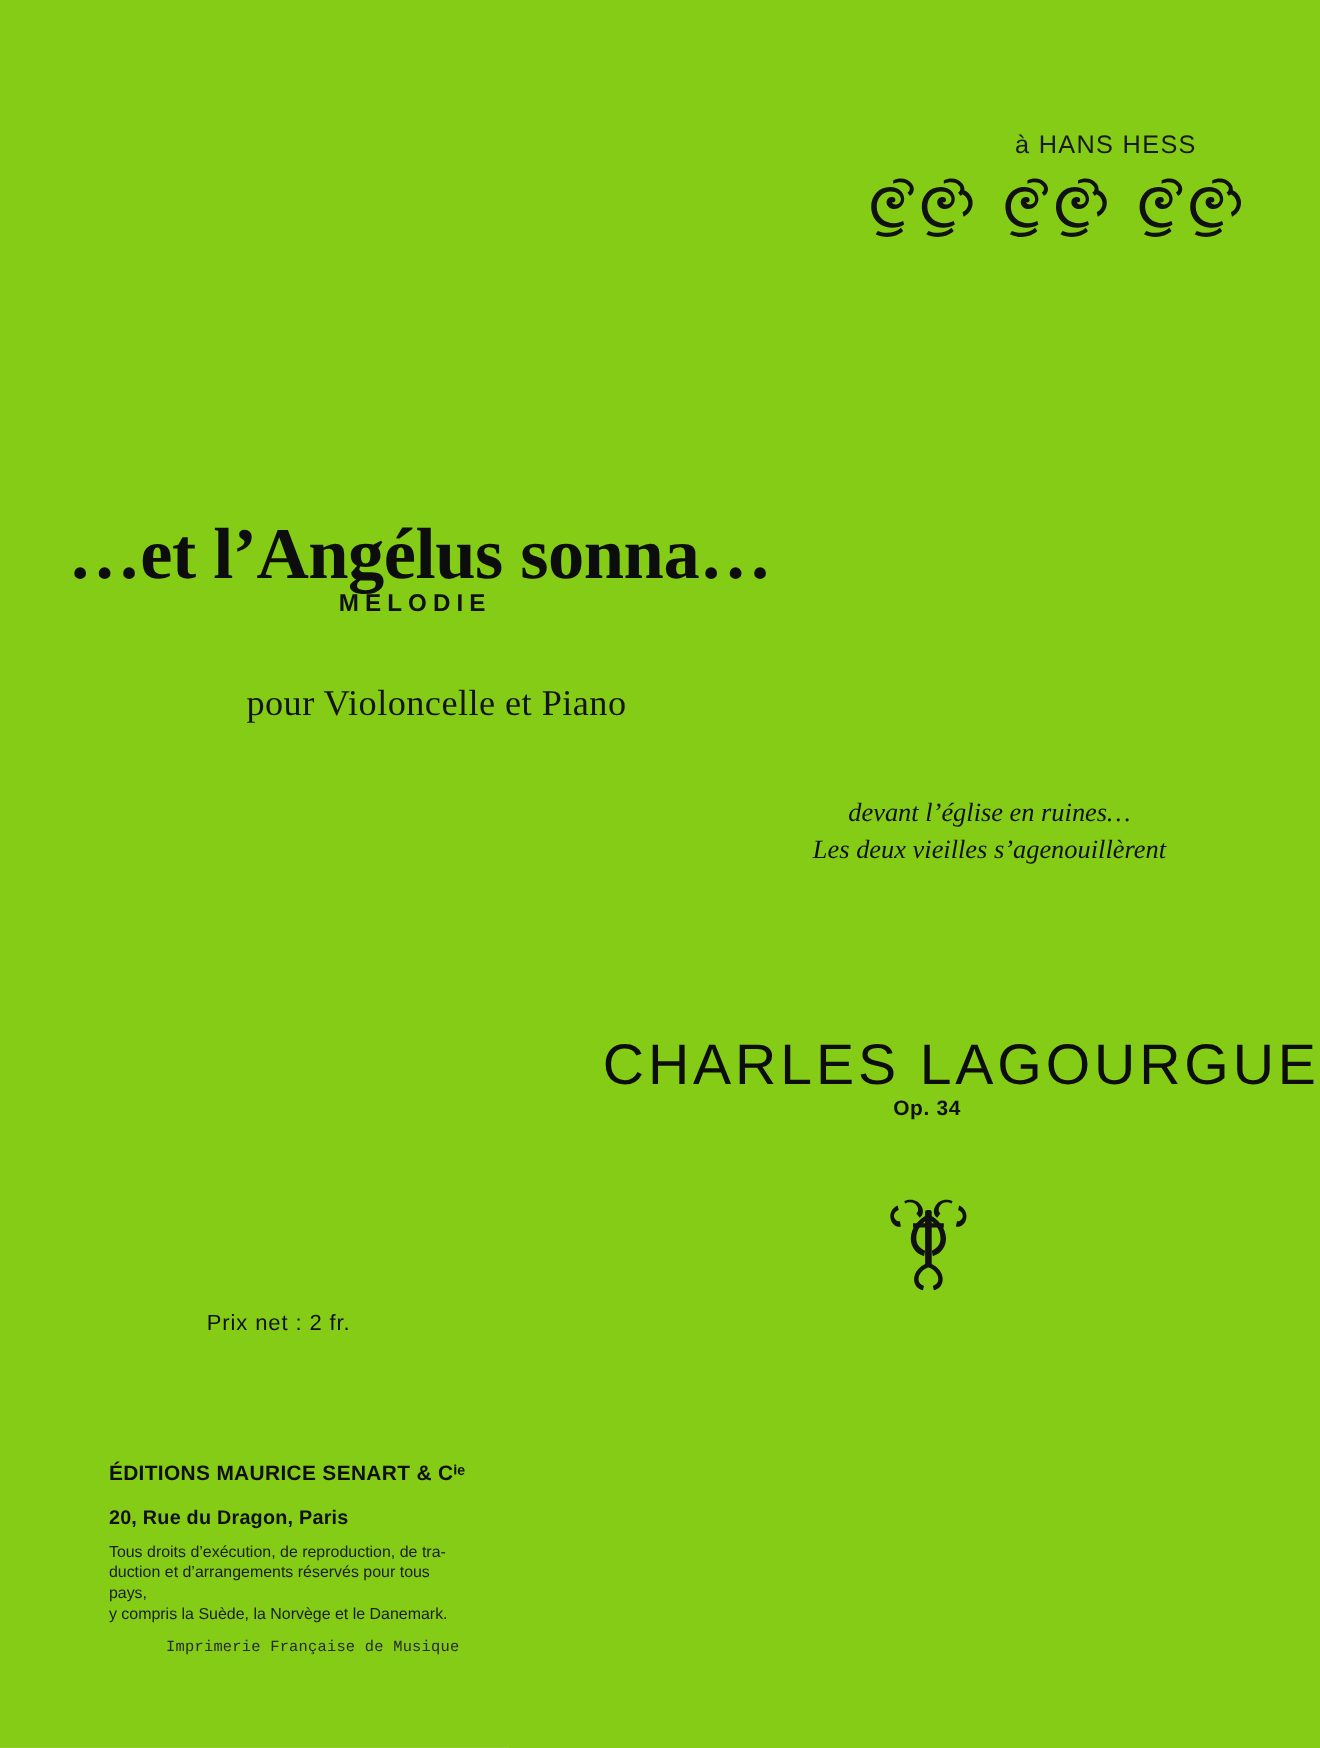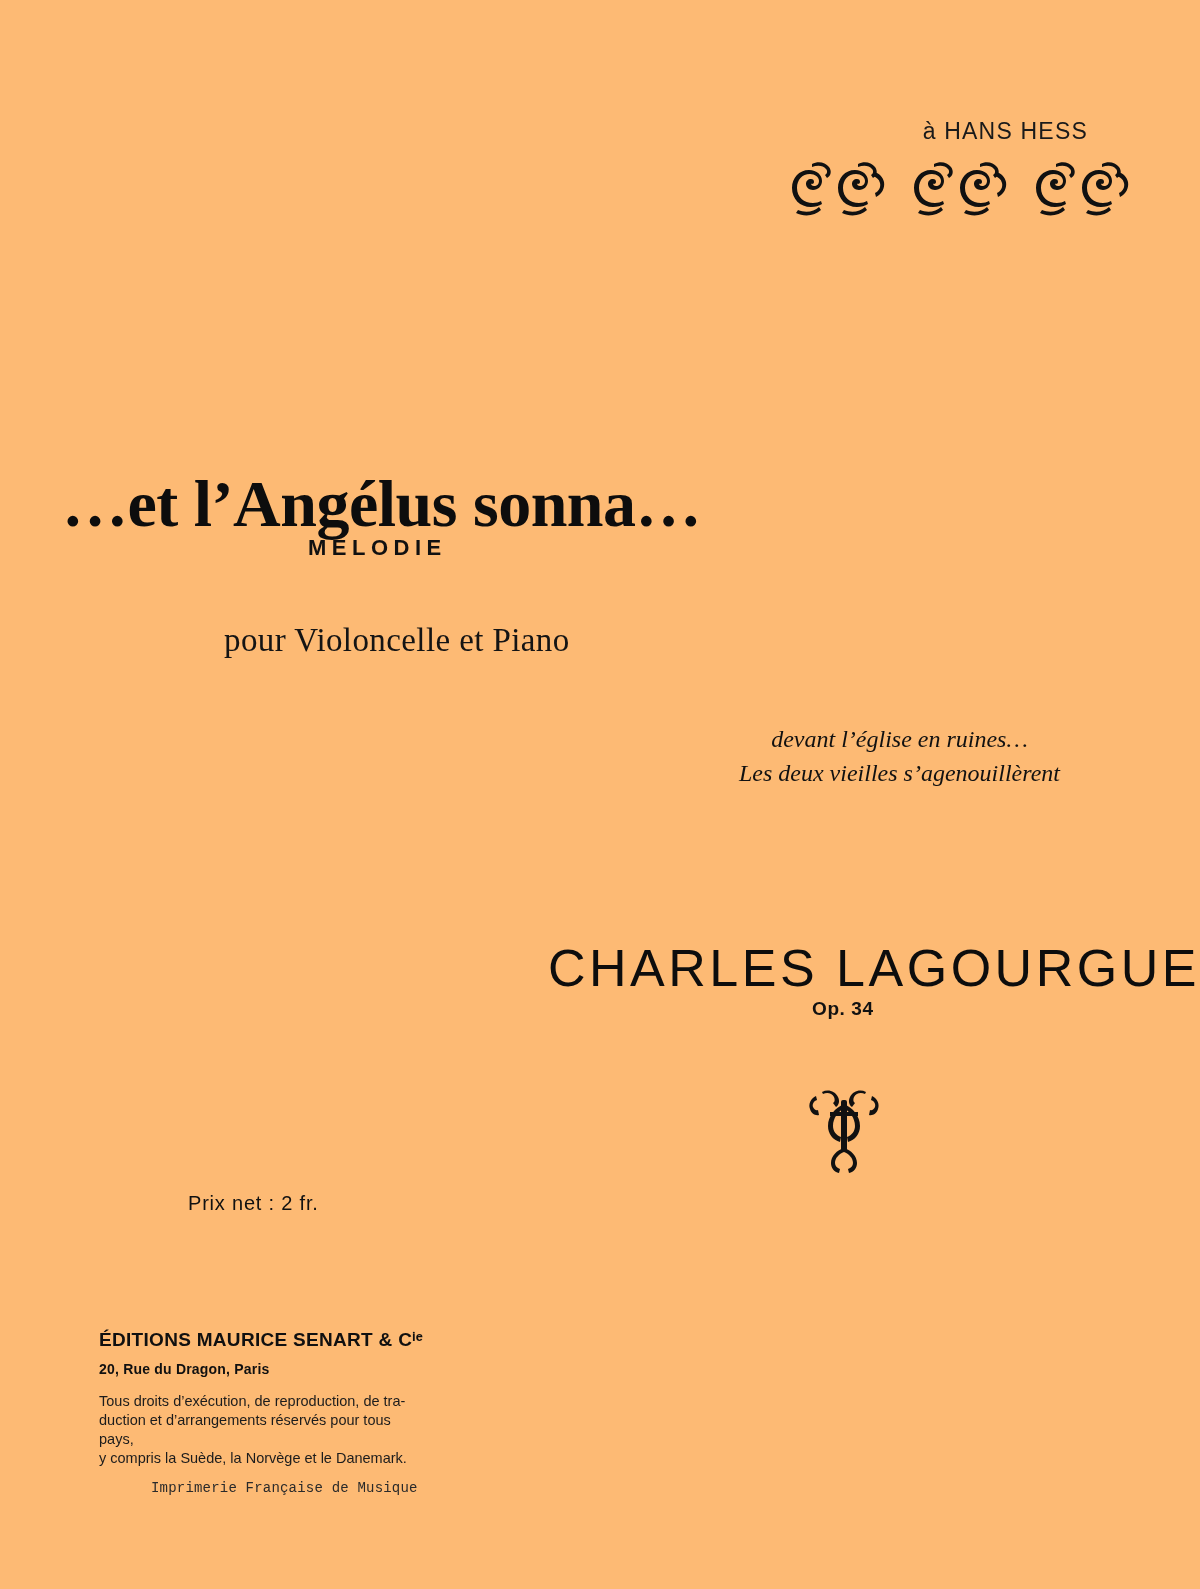"à HANS HESS" .page { background: #fdba74 -> #84cc16 }
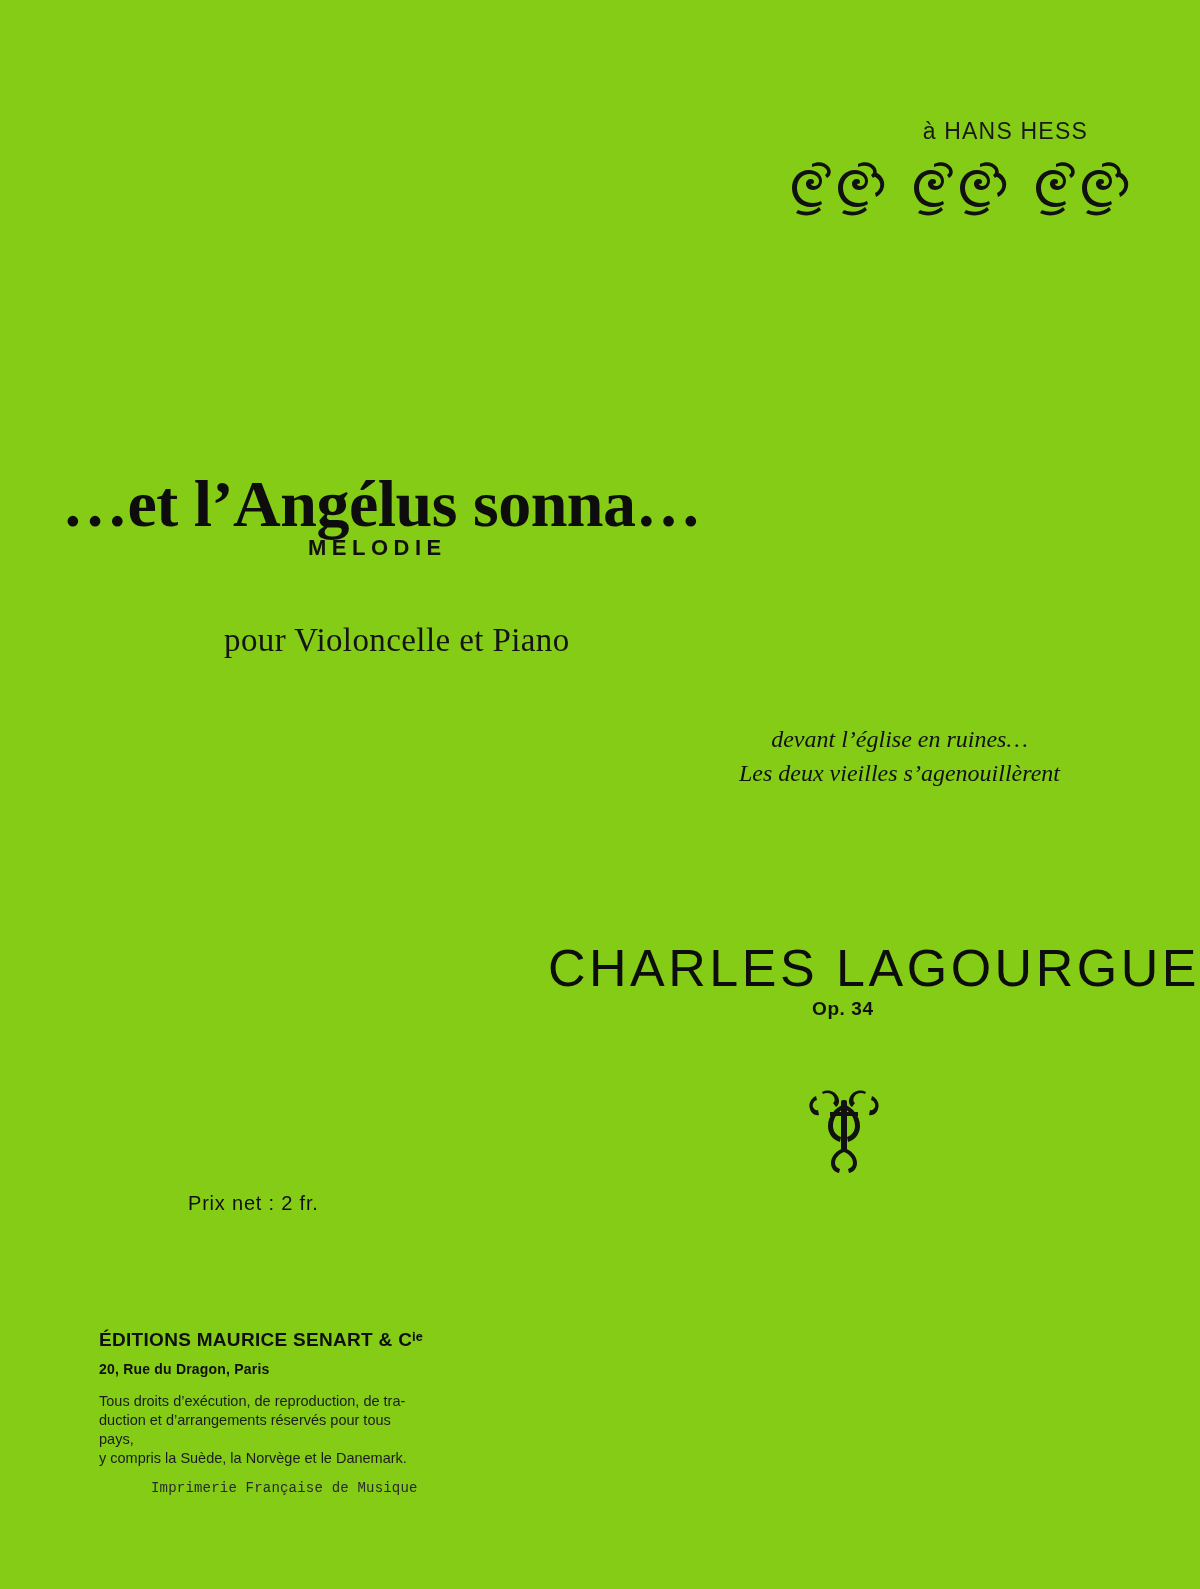"20, Rue du Dragon, Paris" .pub-address { font-size: 14px -> 18px; margin-top: 5px -> 15px }
